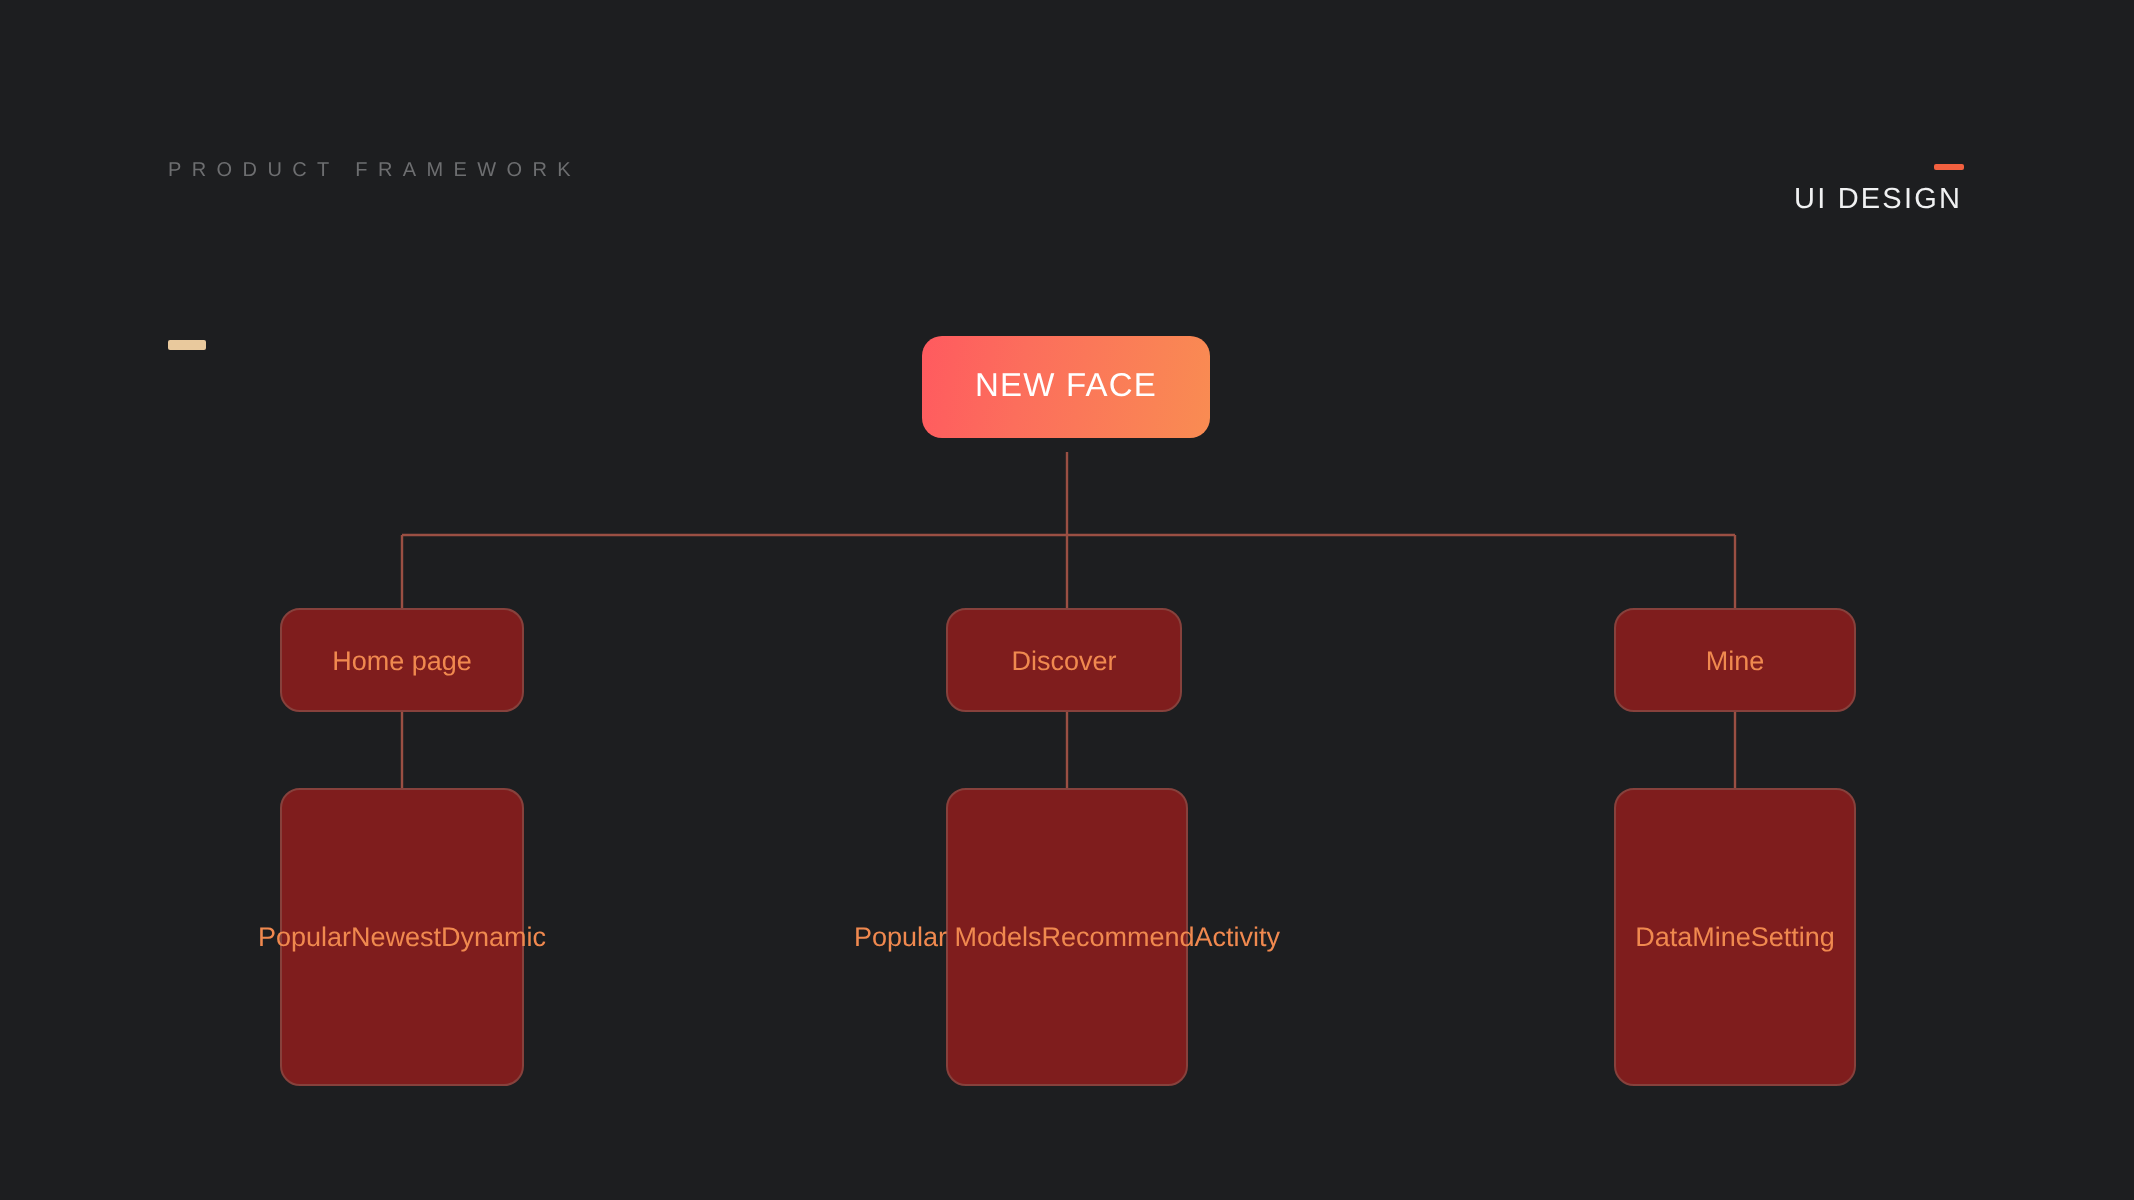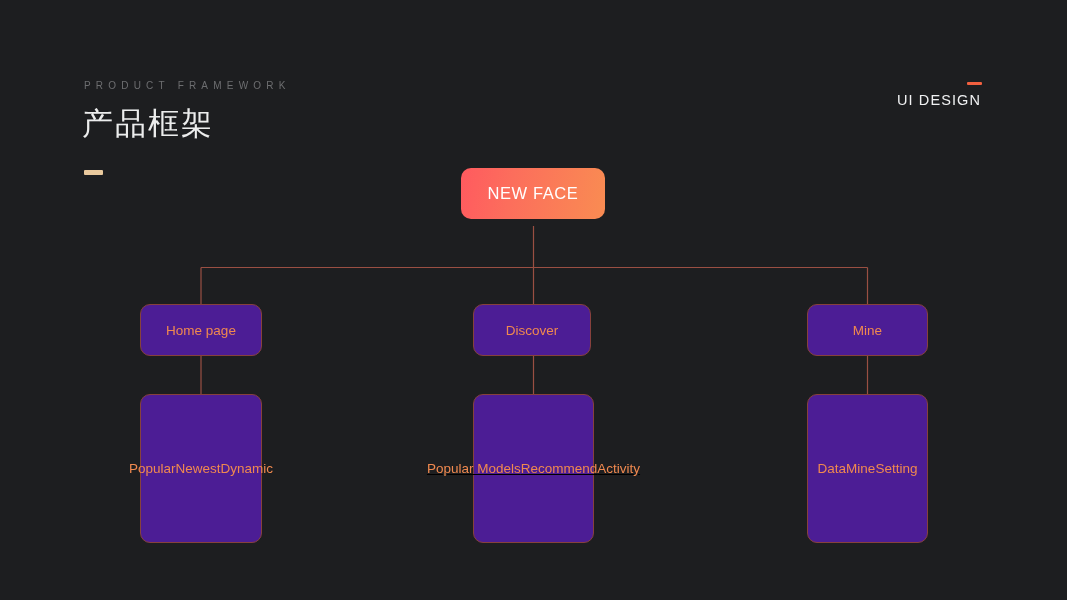"产品框架" div { html: <div>产品框架</div> -> none }
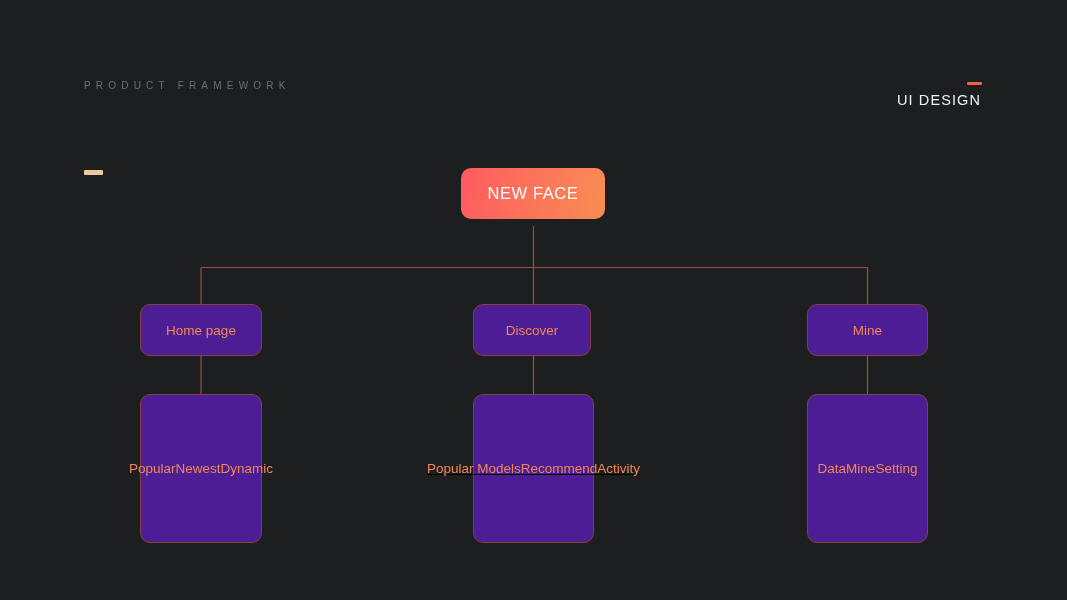"Home page" .node-box { background: #4c1d95 -> #7f1d1d }
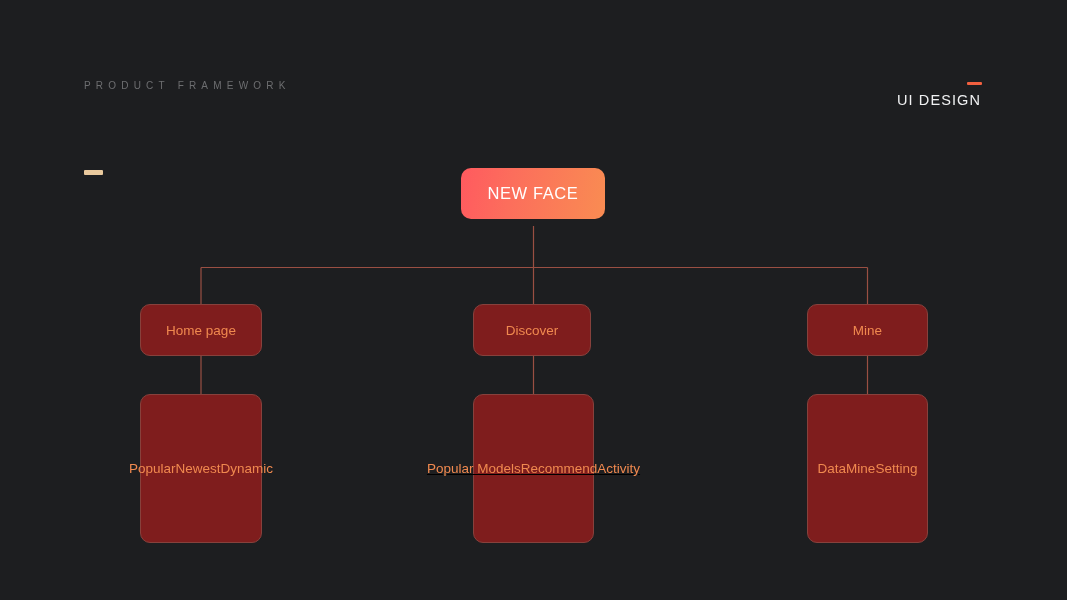"Popular Models" .col-list-2 { text-decoration: underline -> none }
